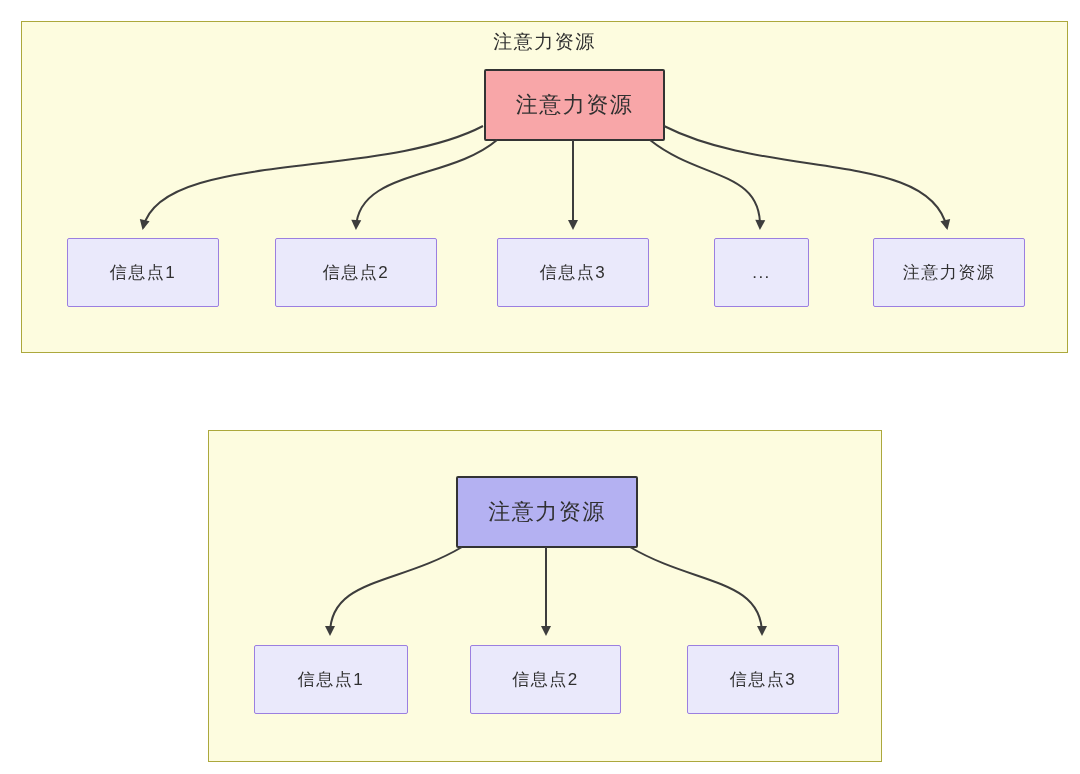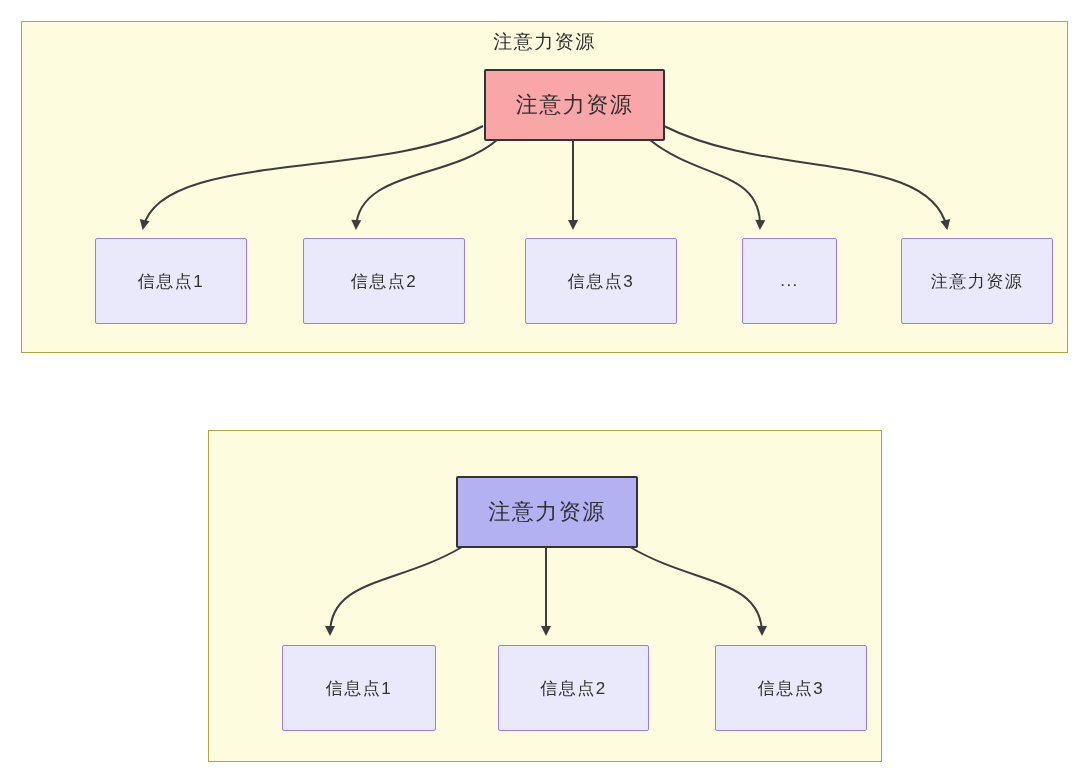"信息点1" .info-box { height: 86px -> 69px; margin-left: 28px -> none }
